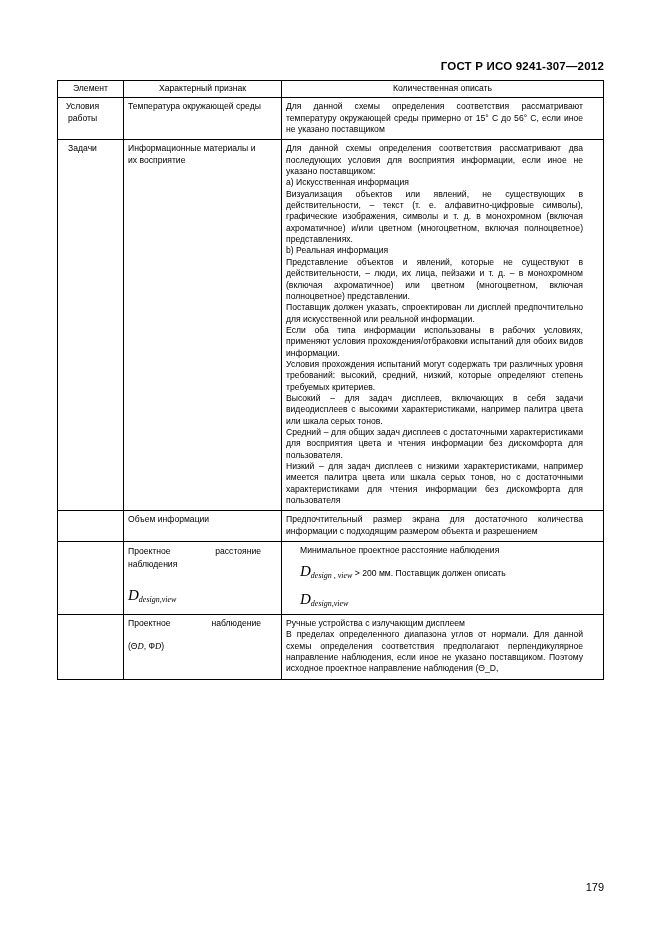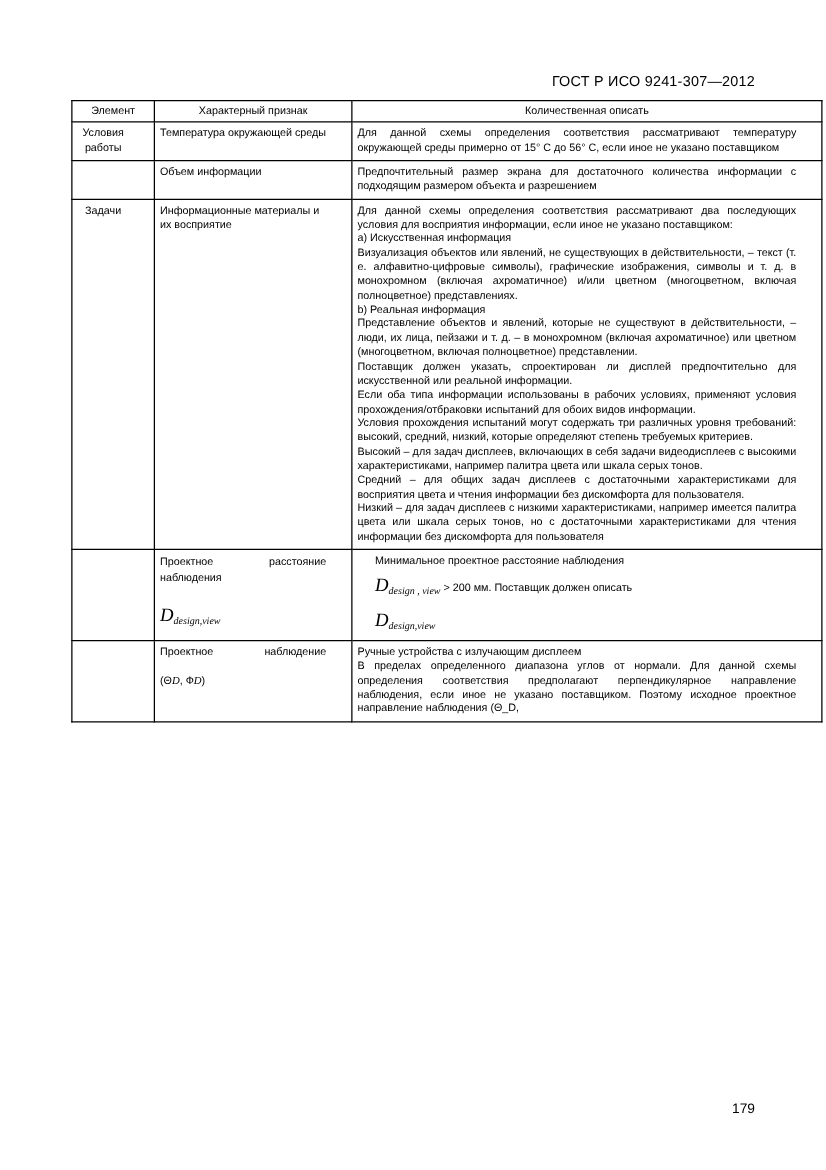"ГОСТ Р ИСО 9241-307—2012" .header { font-weight: normal -> bold }
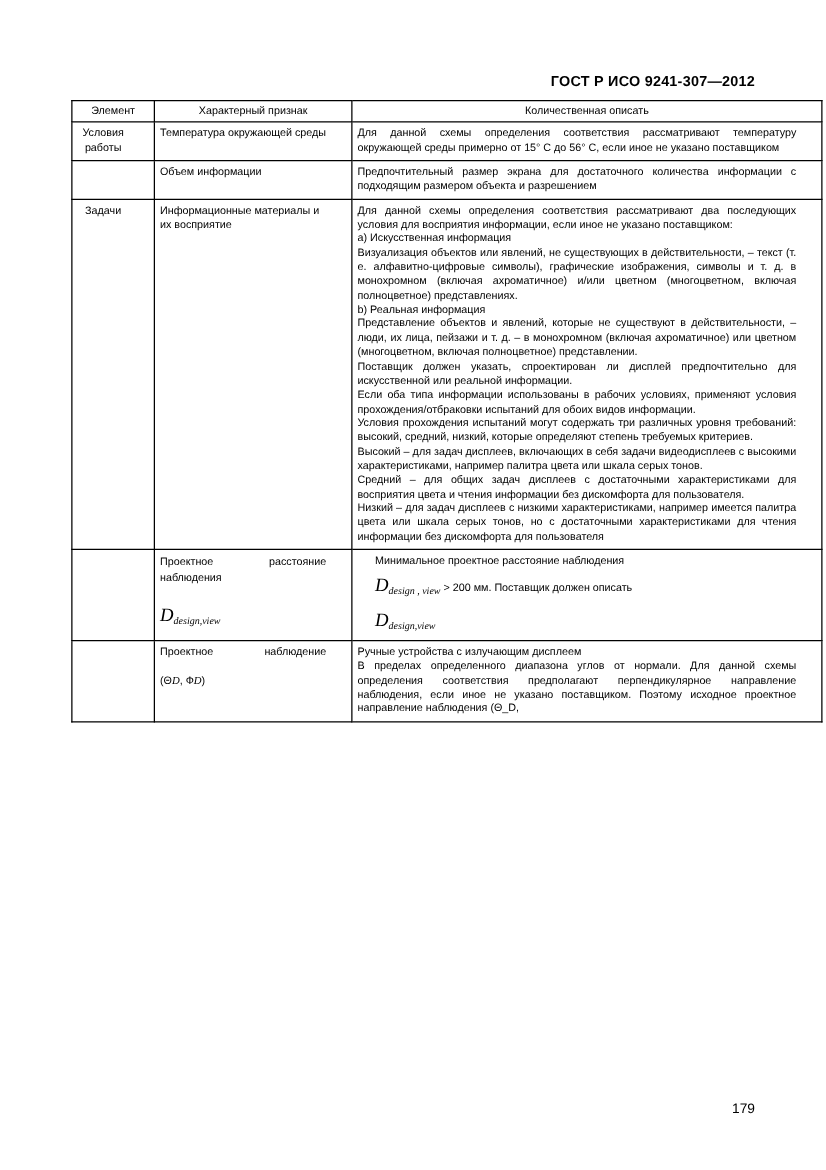"Элемент" table.gost { width: 601px -> 547px }
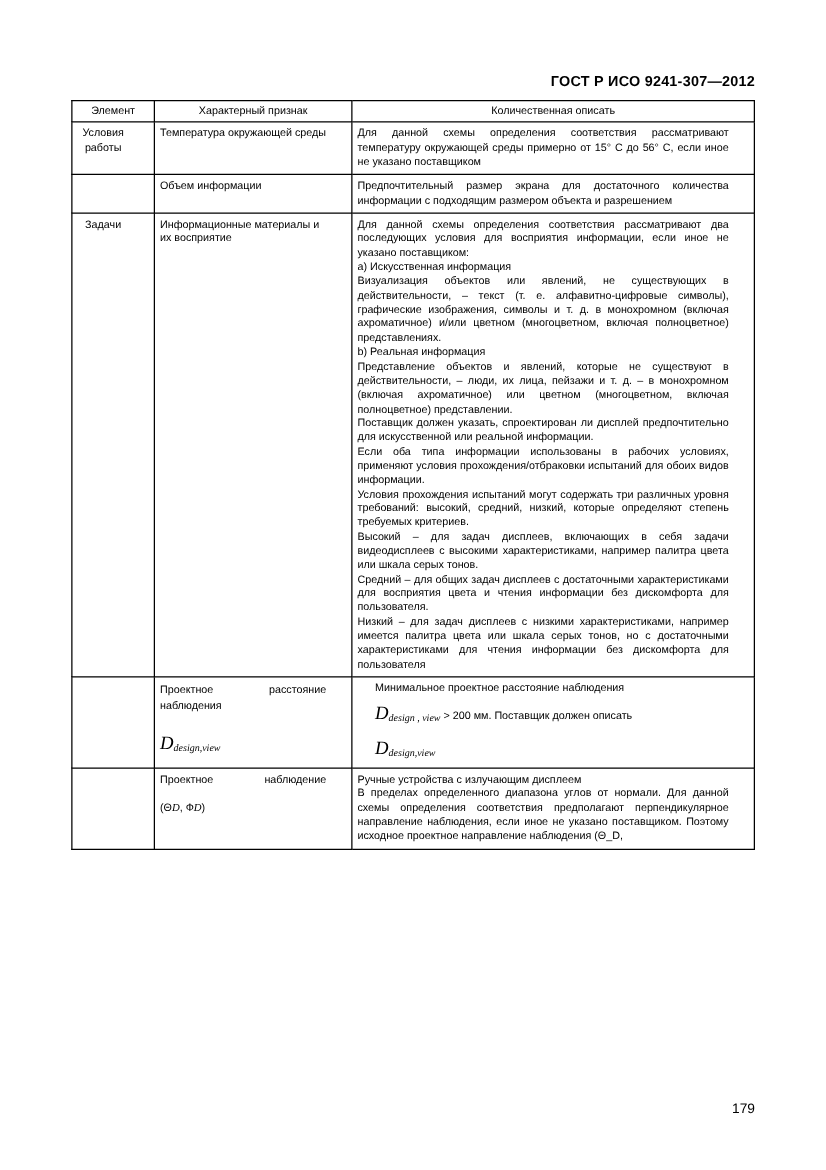"Объем информации" tr { order: before "Задачи" -> after "Задачи" }
